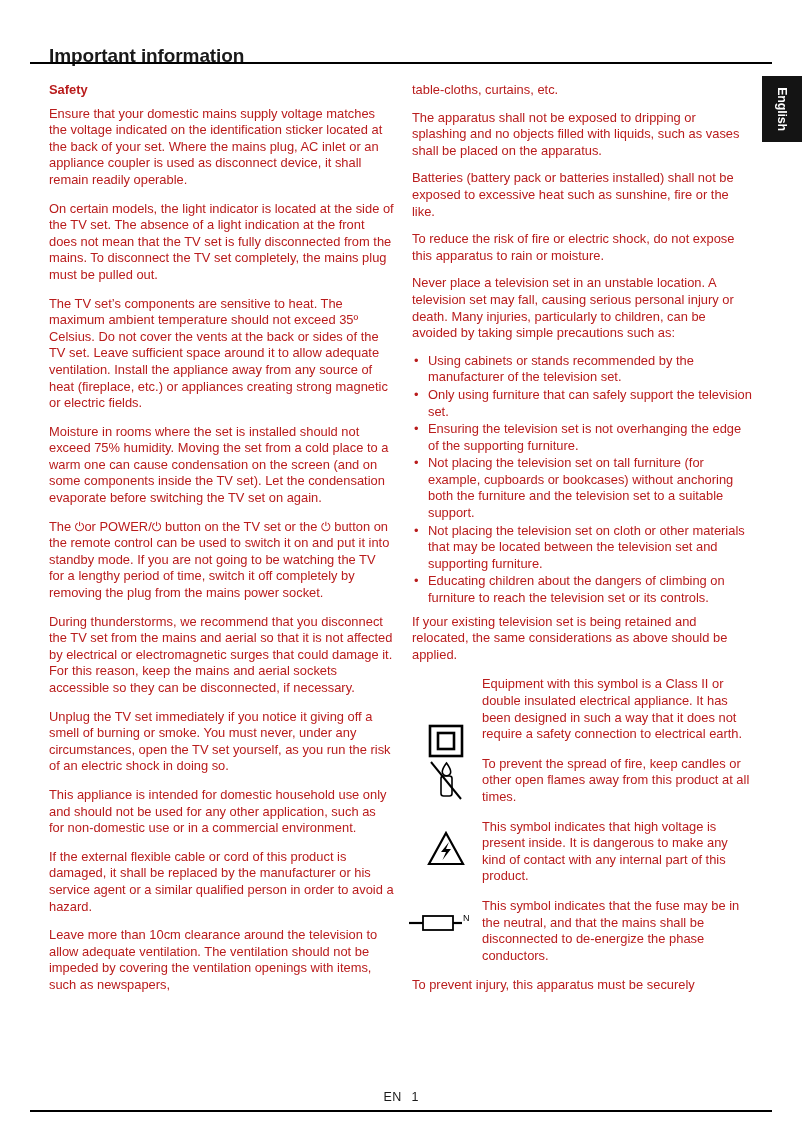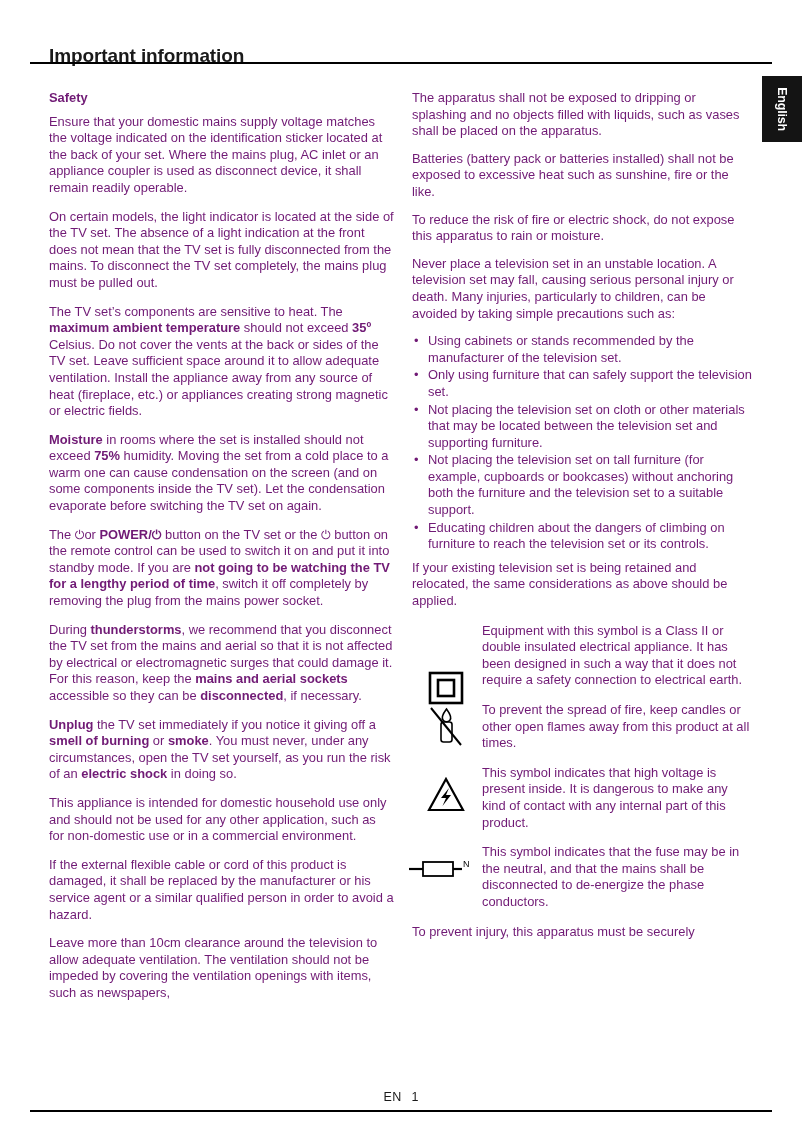"Safety" .col { color: #701a75 -> #b91c1c; top: 90px -> 82px }
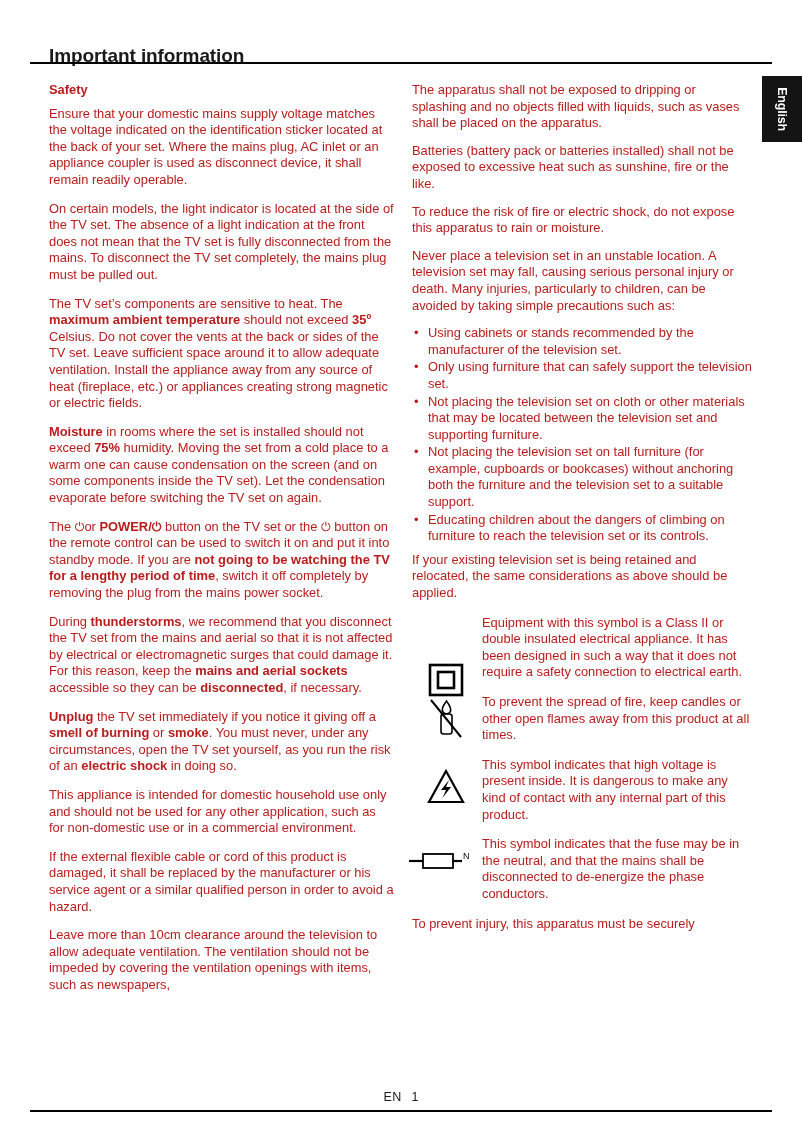"table-cloths, curtains, etc." p.para { html: none -> <p>table-cloths, curtains, etc.</p> }
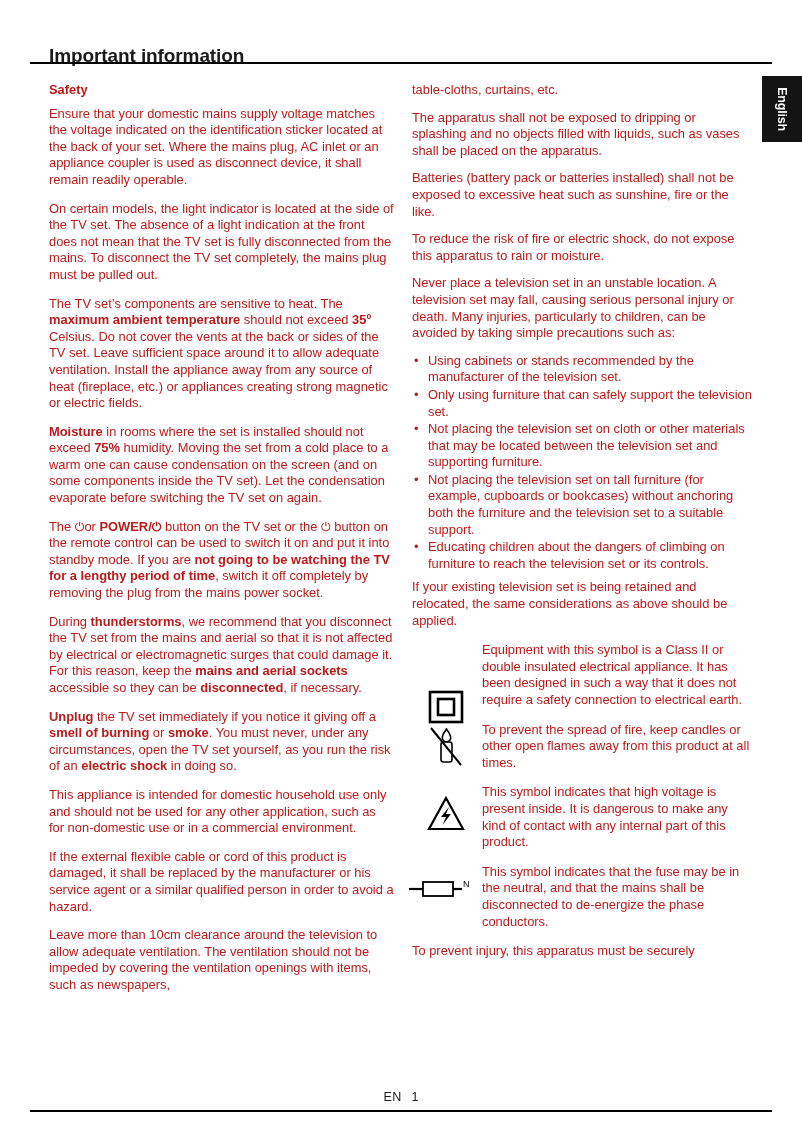"maximum ambient temperature" b { font-weight: bold -> normal }
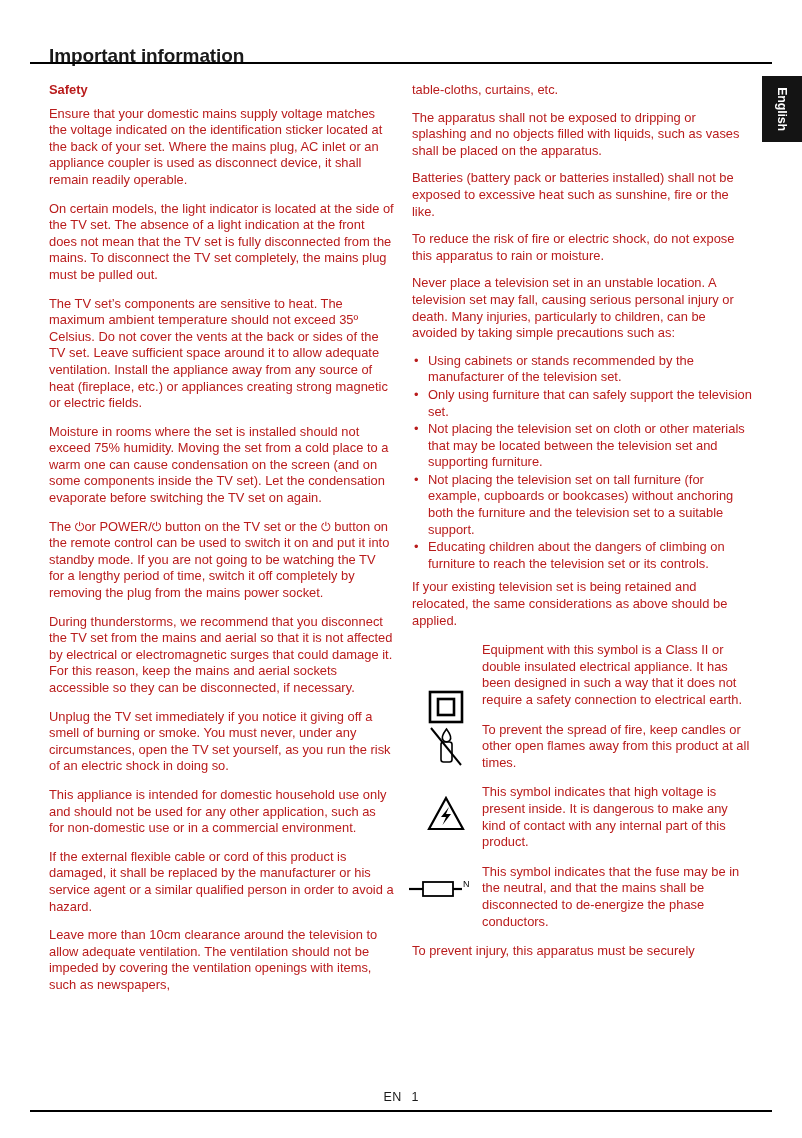"Ensuring the television set is" li { html: none -> <li>Ensuring the television set is not overhanging the edge of the supporting furniture.</li> }
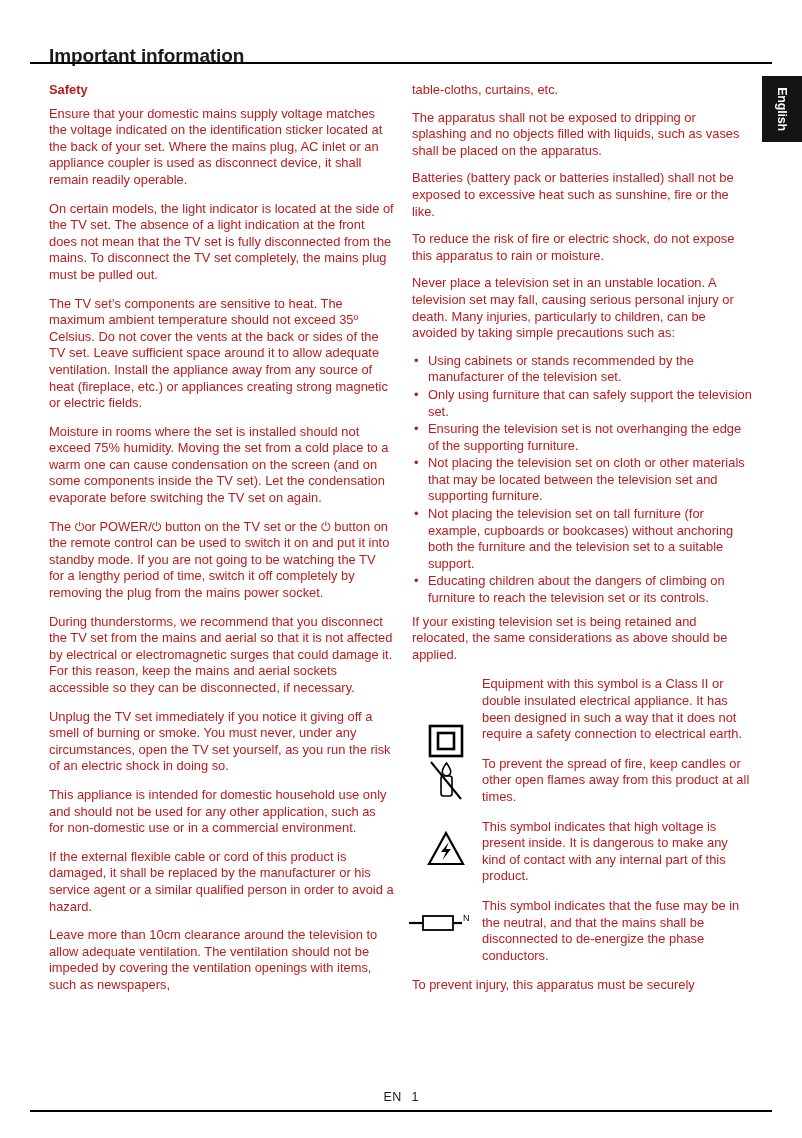"Not placing the television set" li { order: before "Not placing the television set on tall" -> after "Not placing the television set on tall" }
